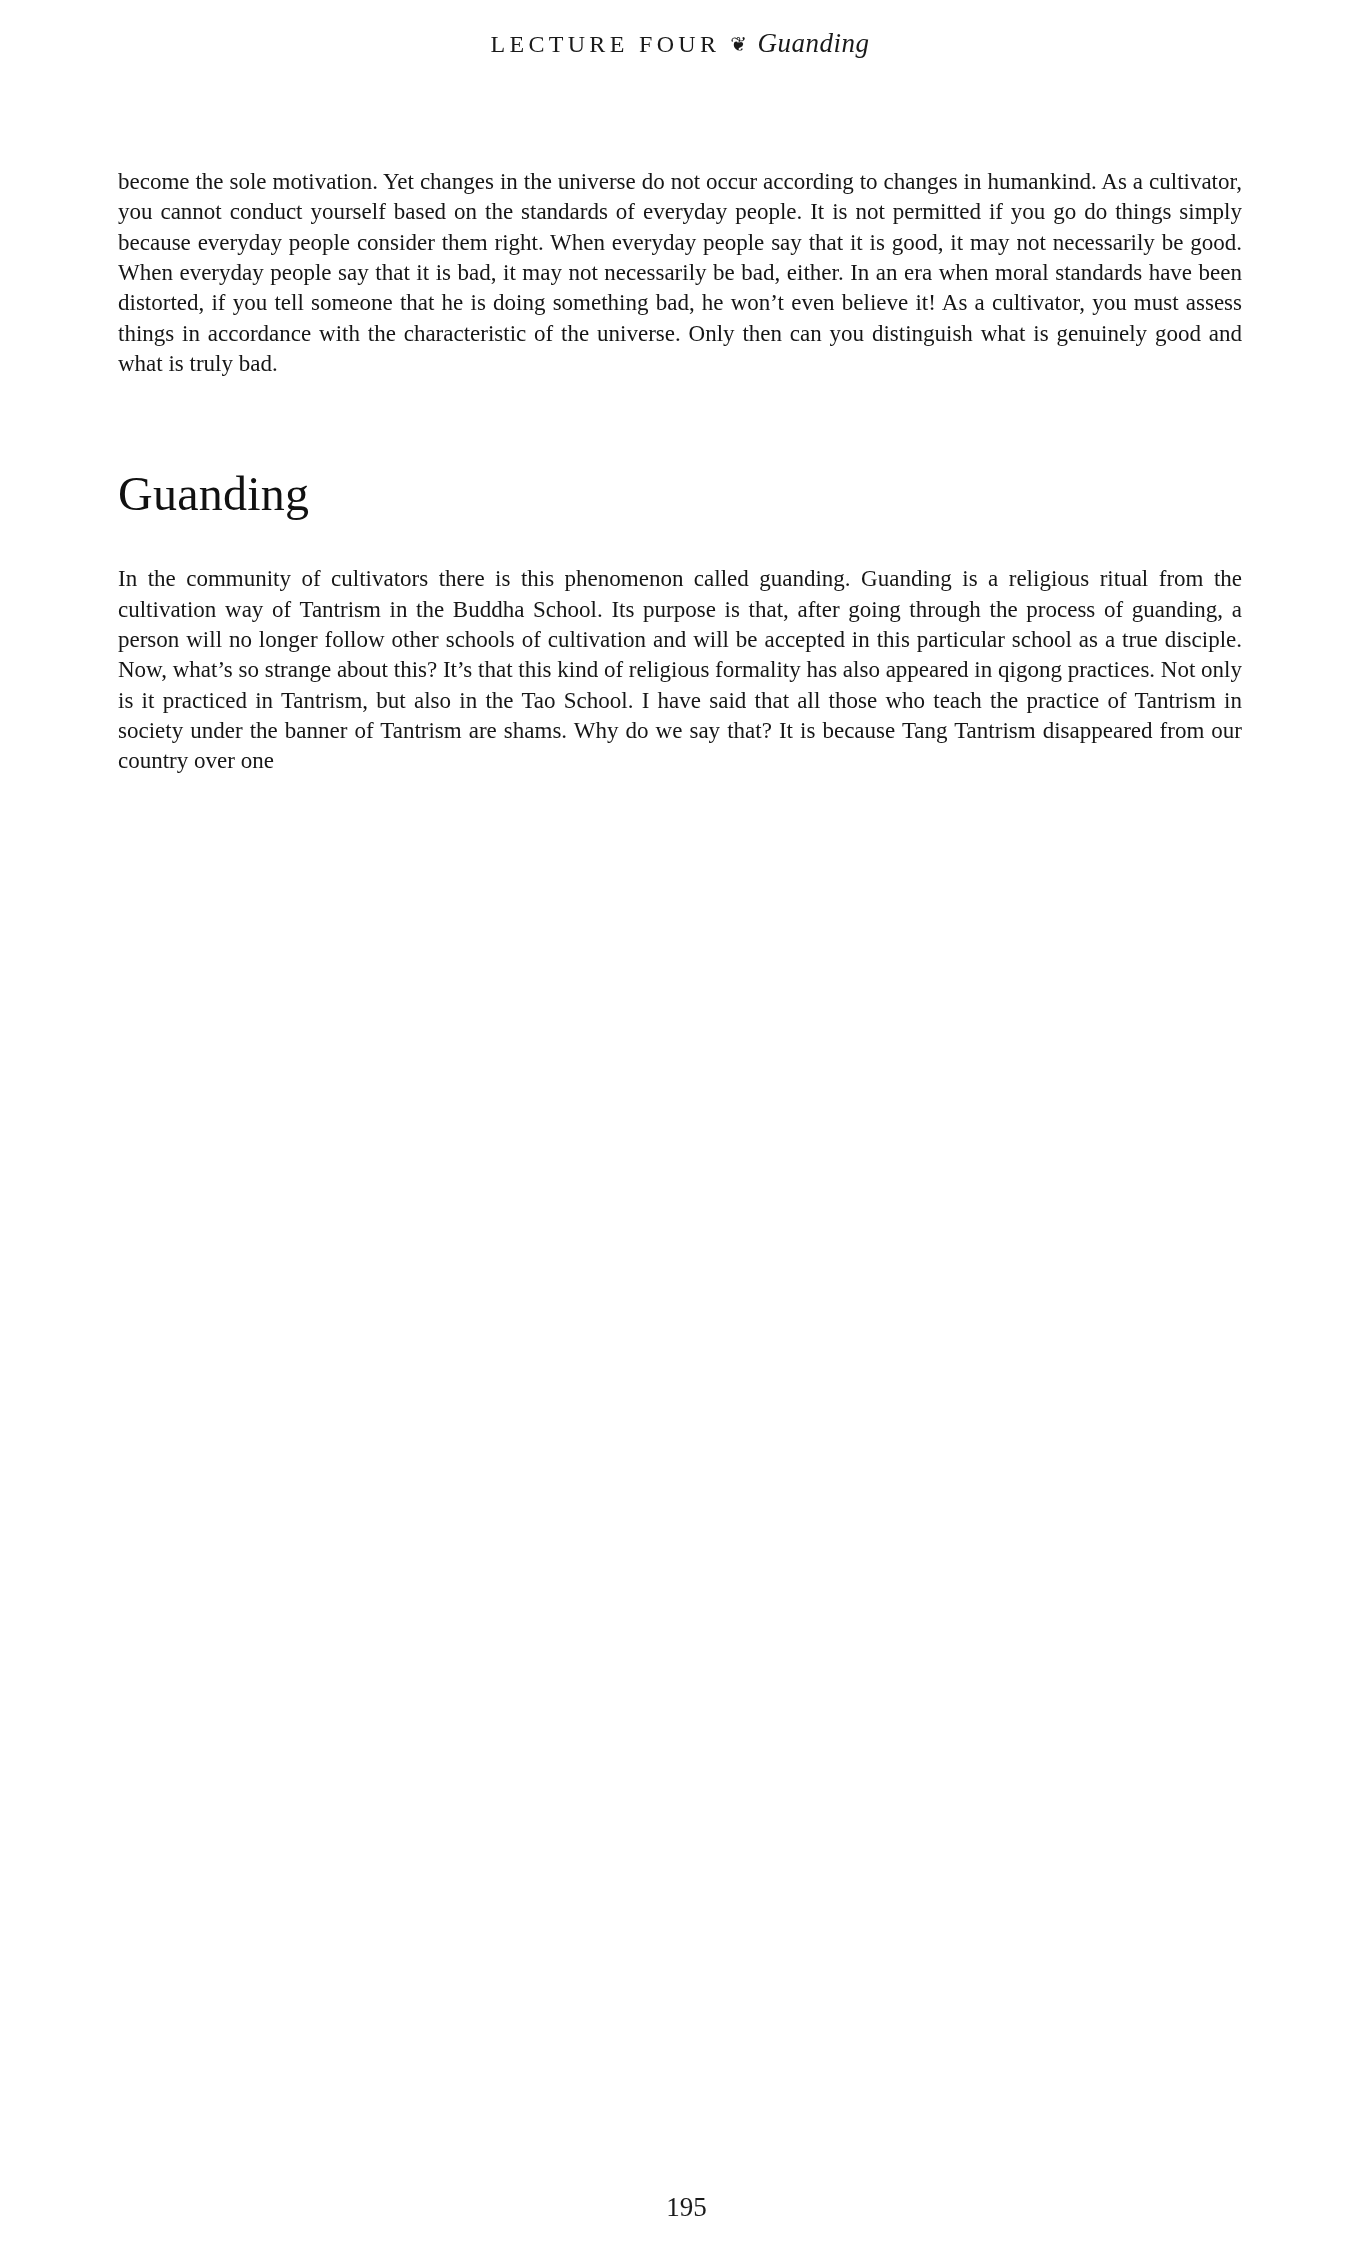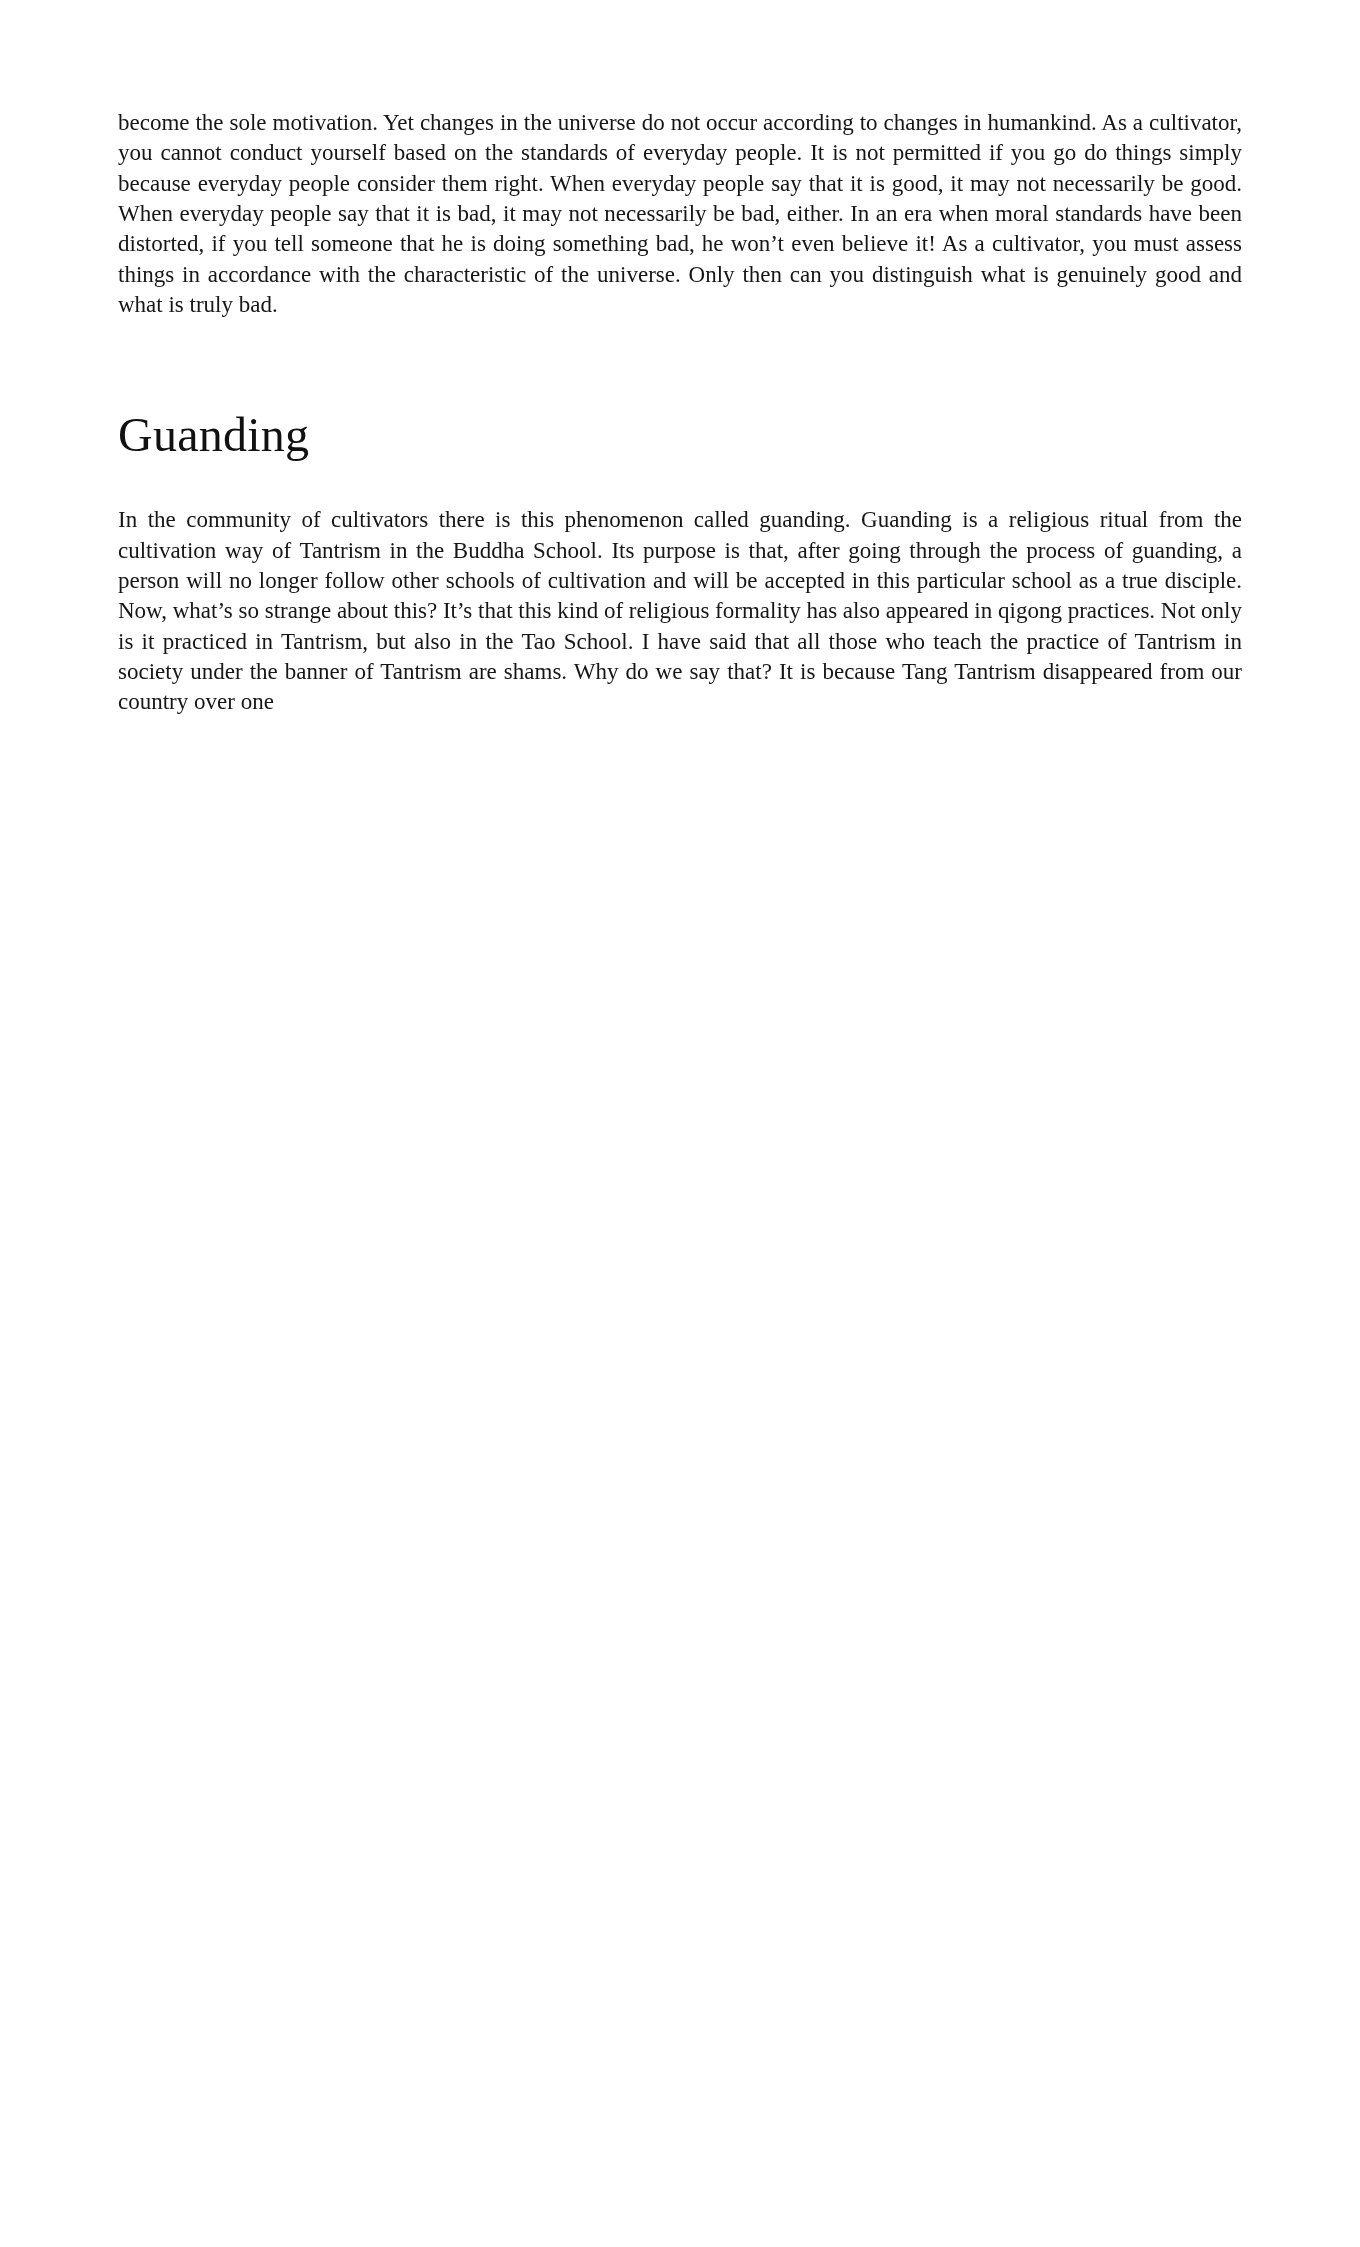"LECTURE FOUR ❦ Guanding" div.running-head { html: none -> <div> <span>LECTURE FOUR</span><span>❦</span><span>Guanding</span> </div> }
